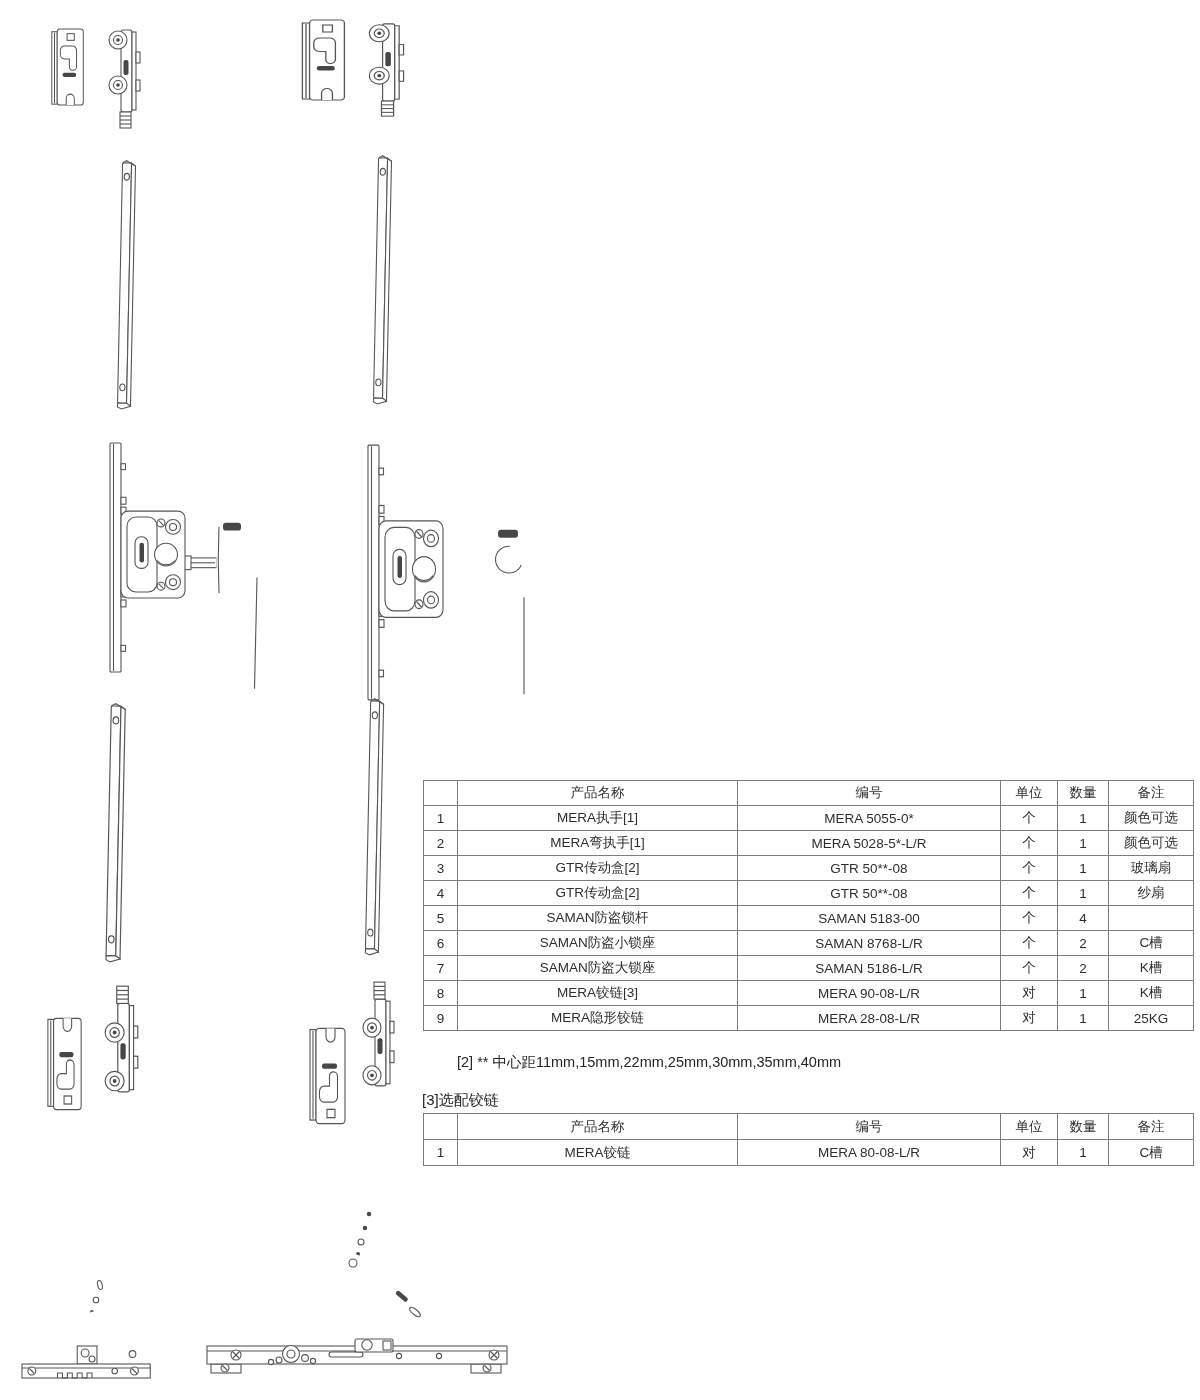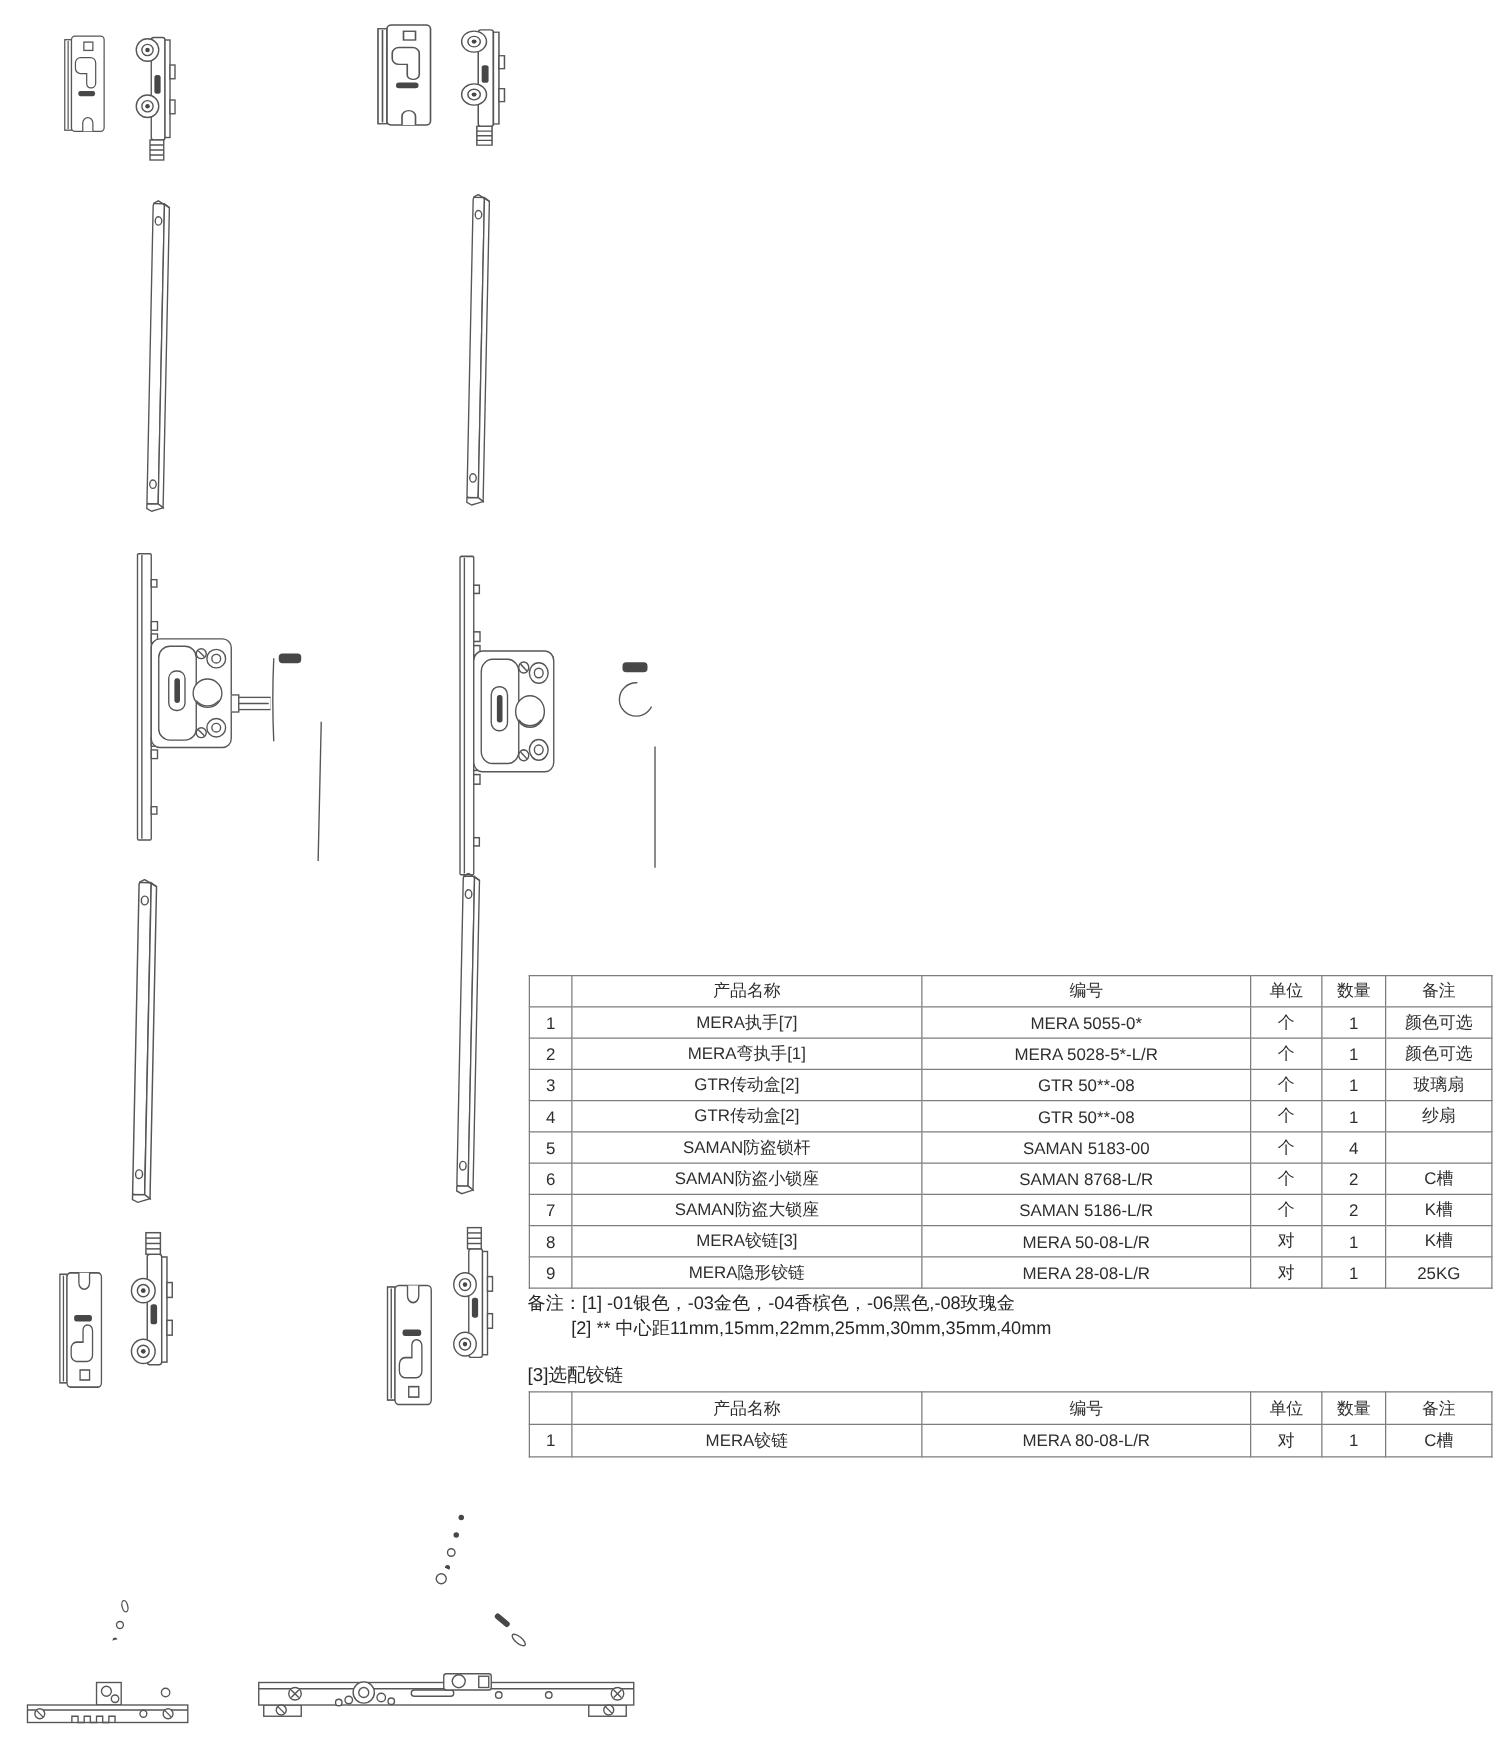"MERA执手[7]" td { text: 7 -> 1 }
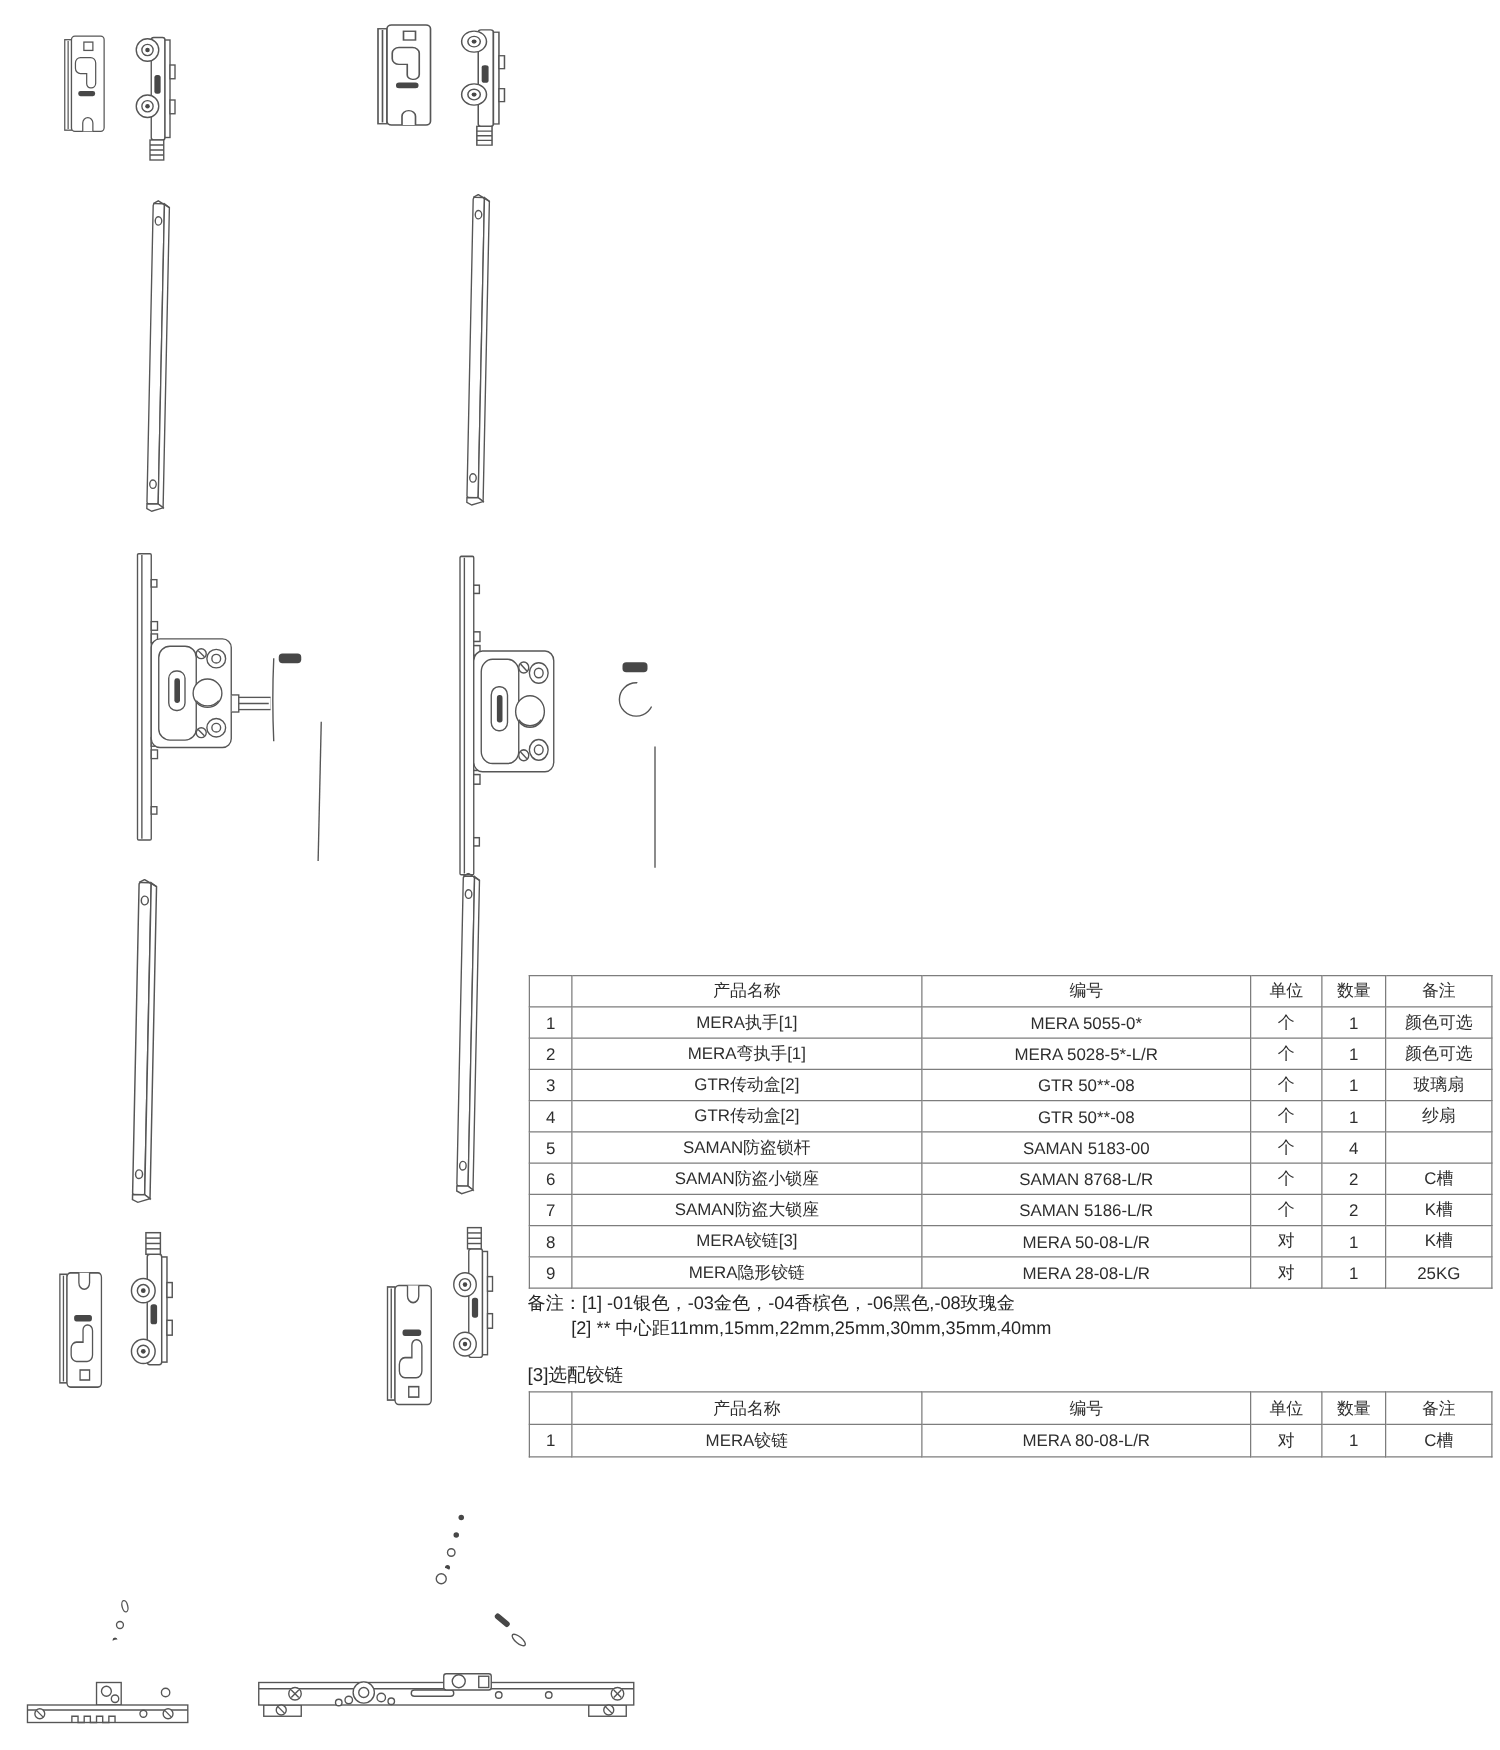"MERA 50-08-L/R" td { text: 50-08-L/R -> 90-08-L/R }
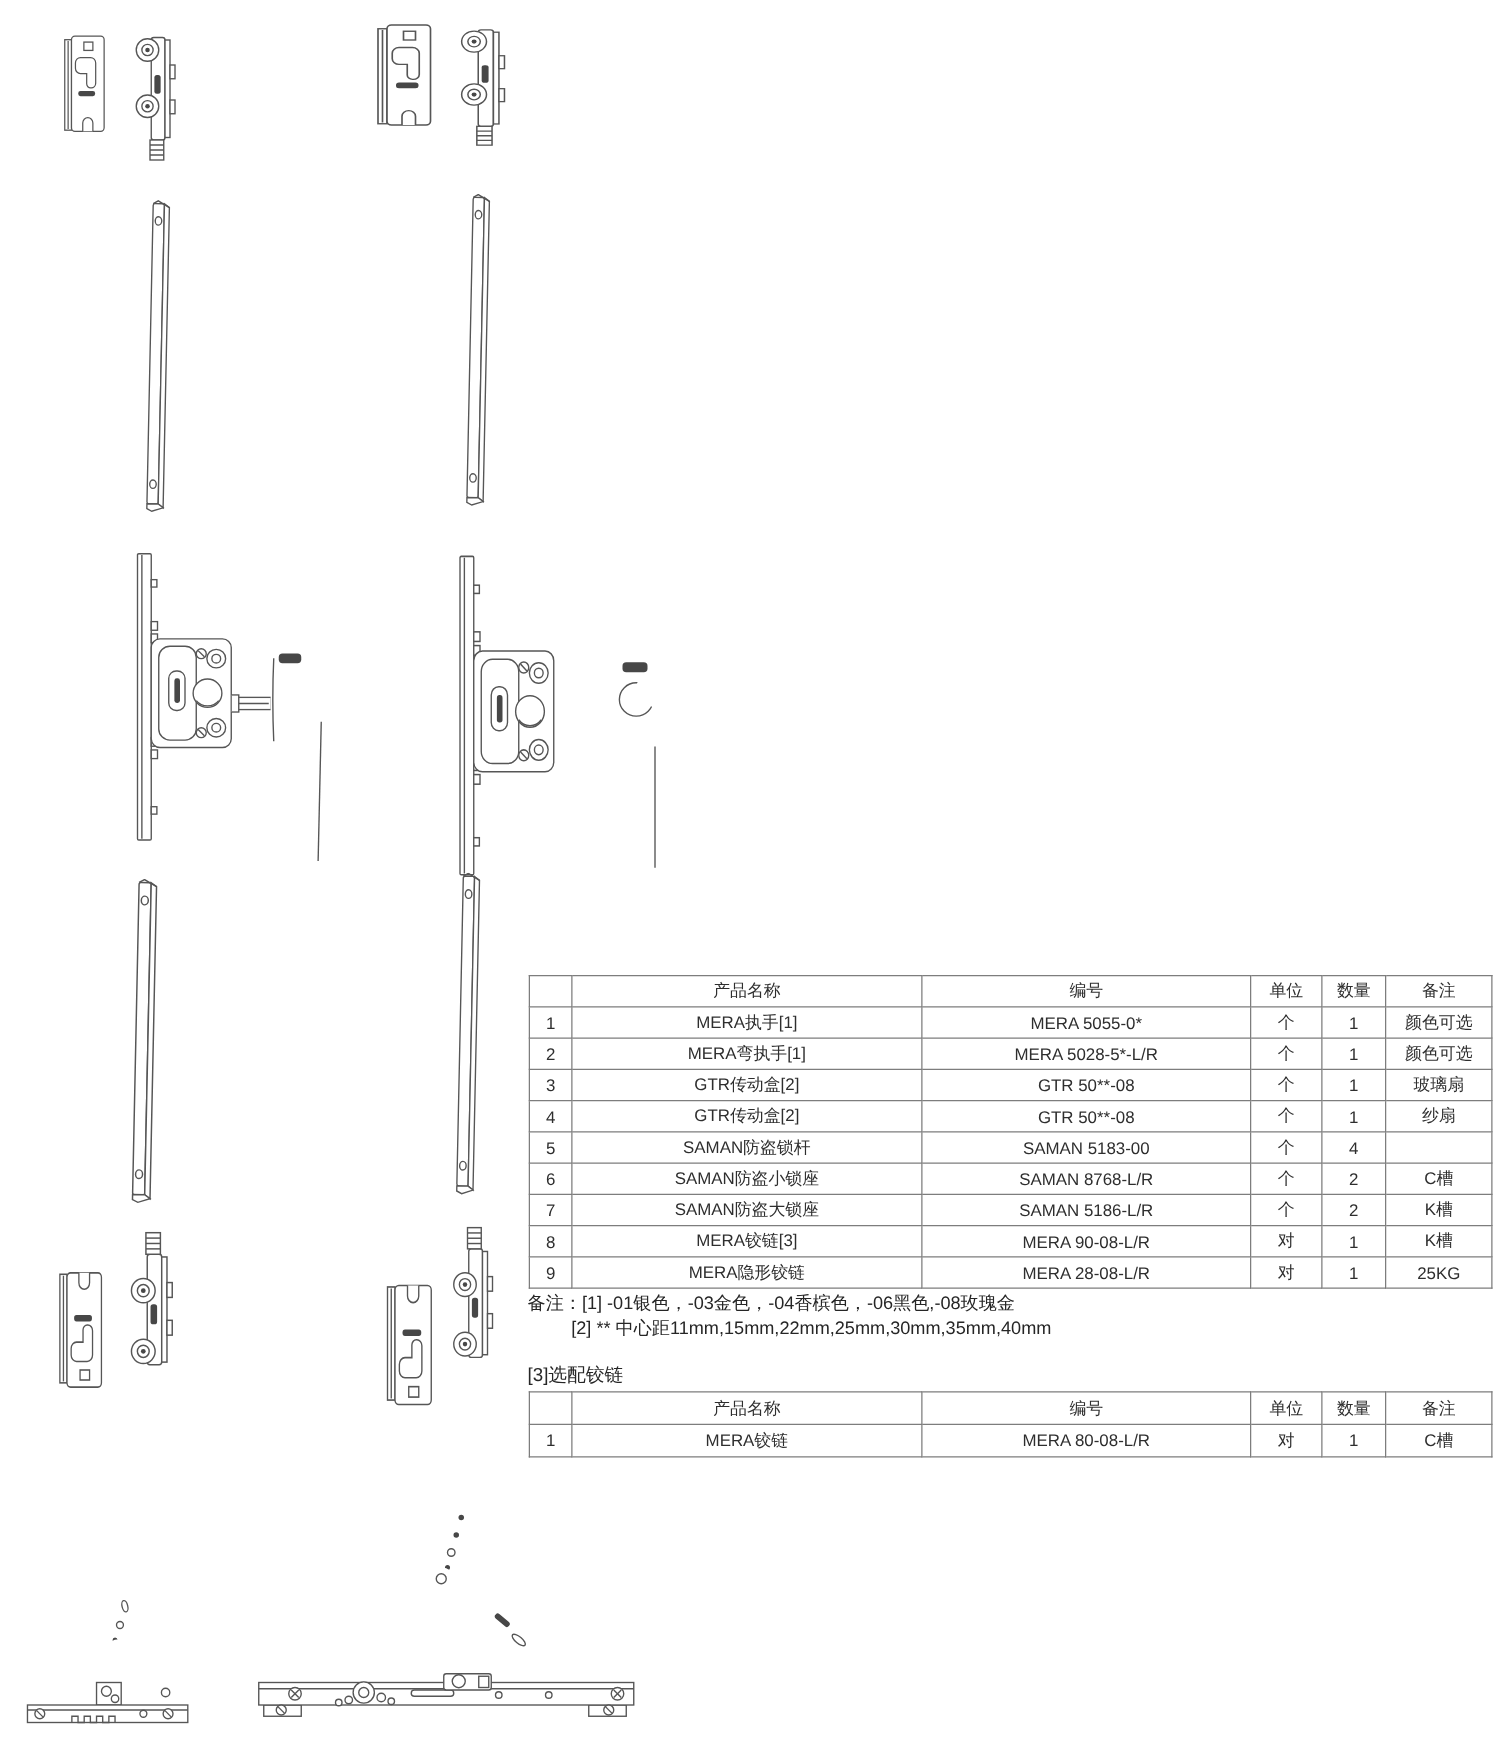"备注：[1] -01银色，-03金色，-04香槟色，-06黑色,-08玫瑰金" div.remarks { html: <div><span>备注：</span><span>[1] -01银色，-03金色，-04香槟色，-06黑色,-08玫瑰金</span></div> -> none }
